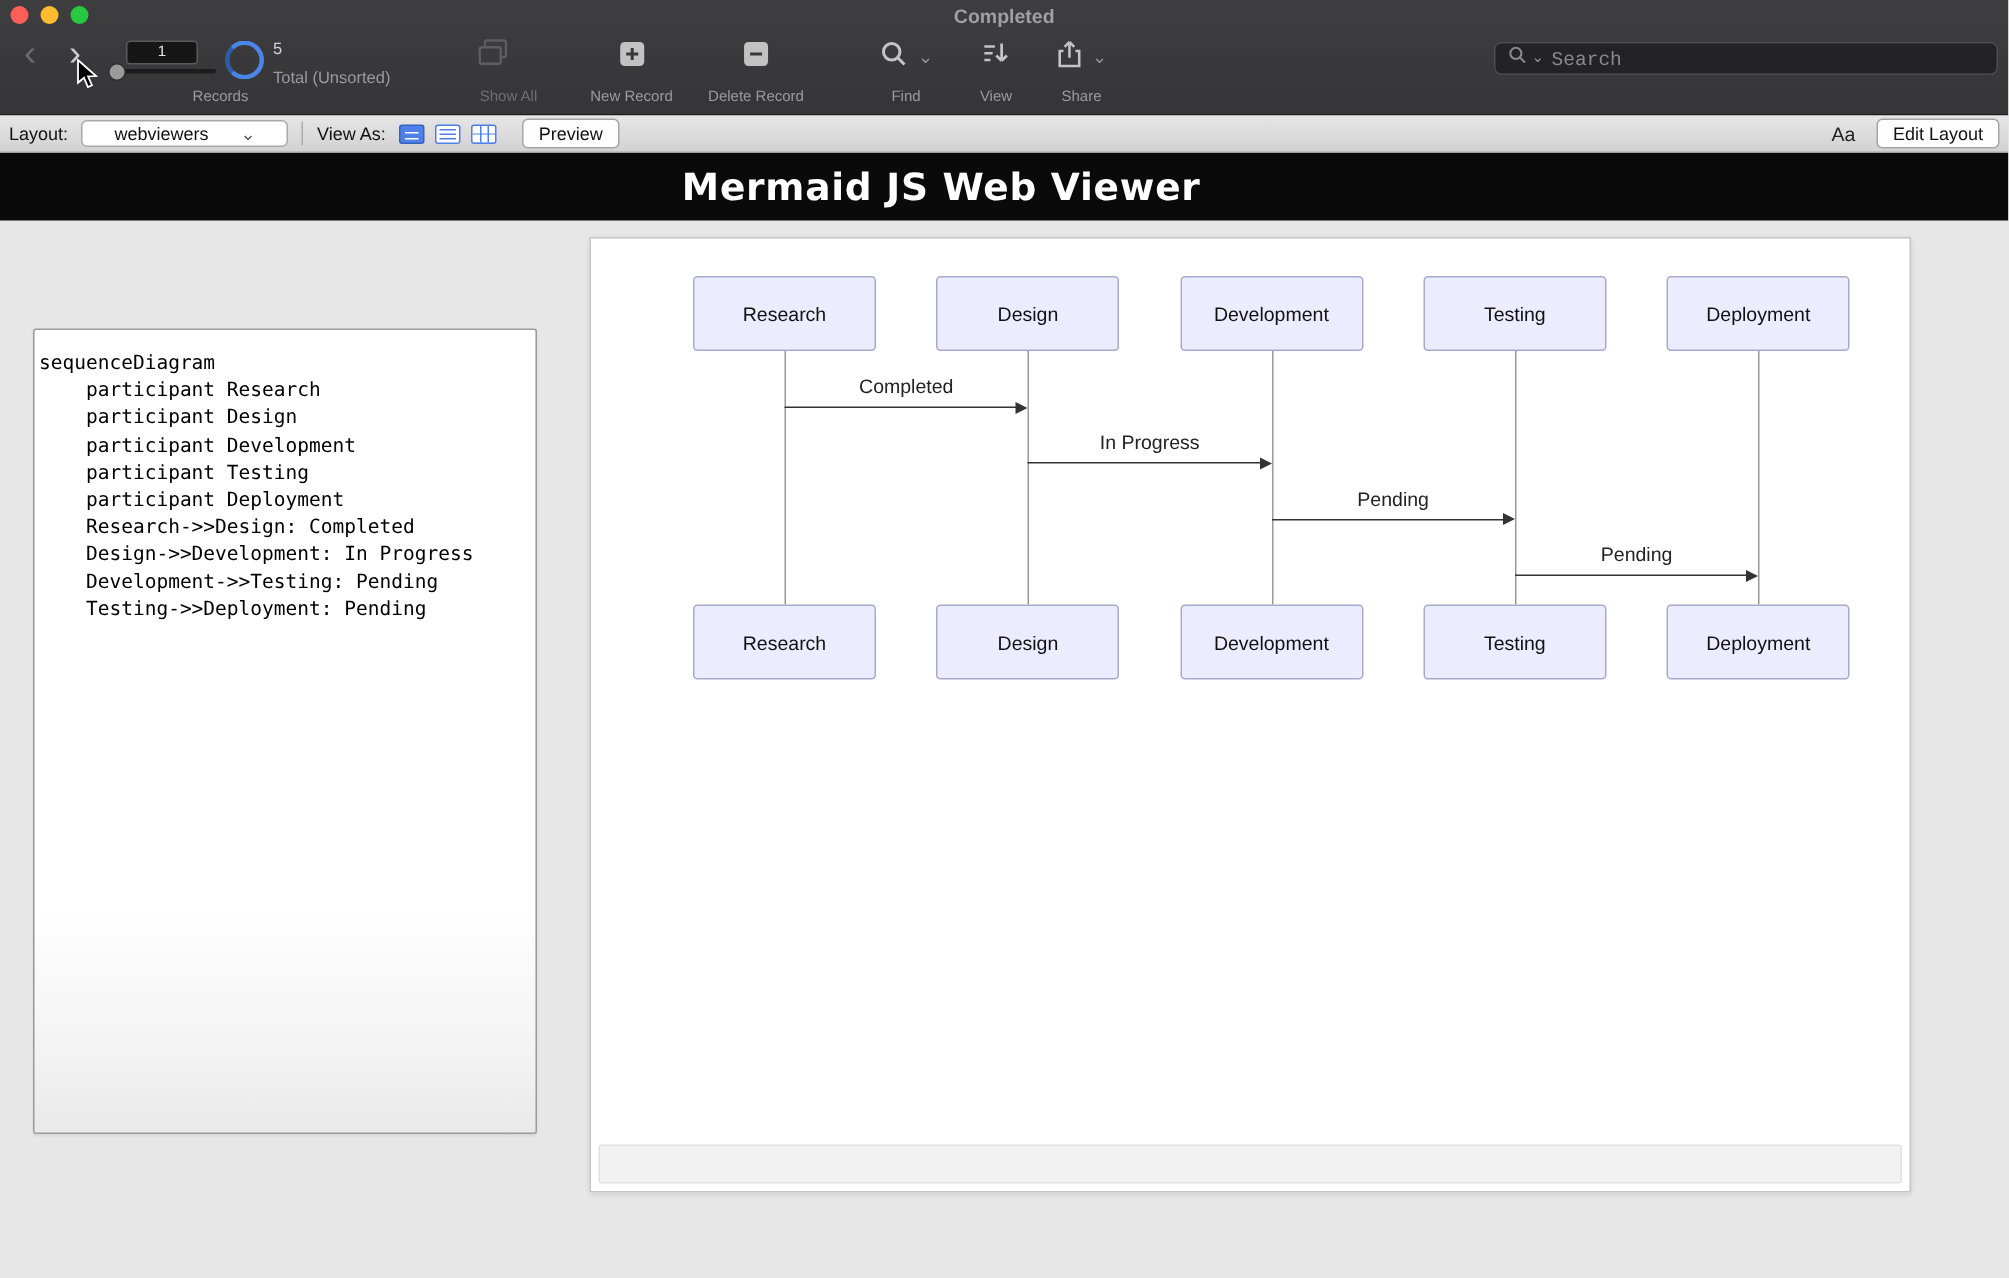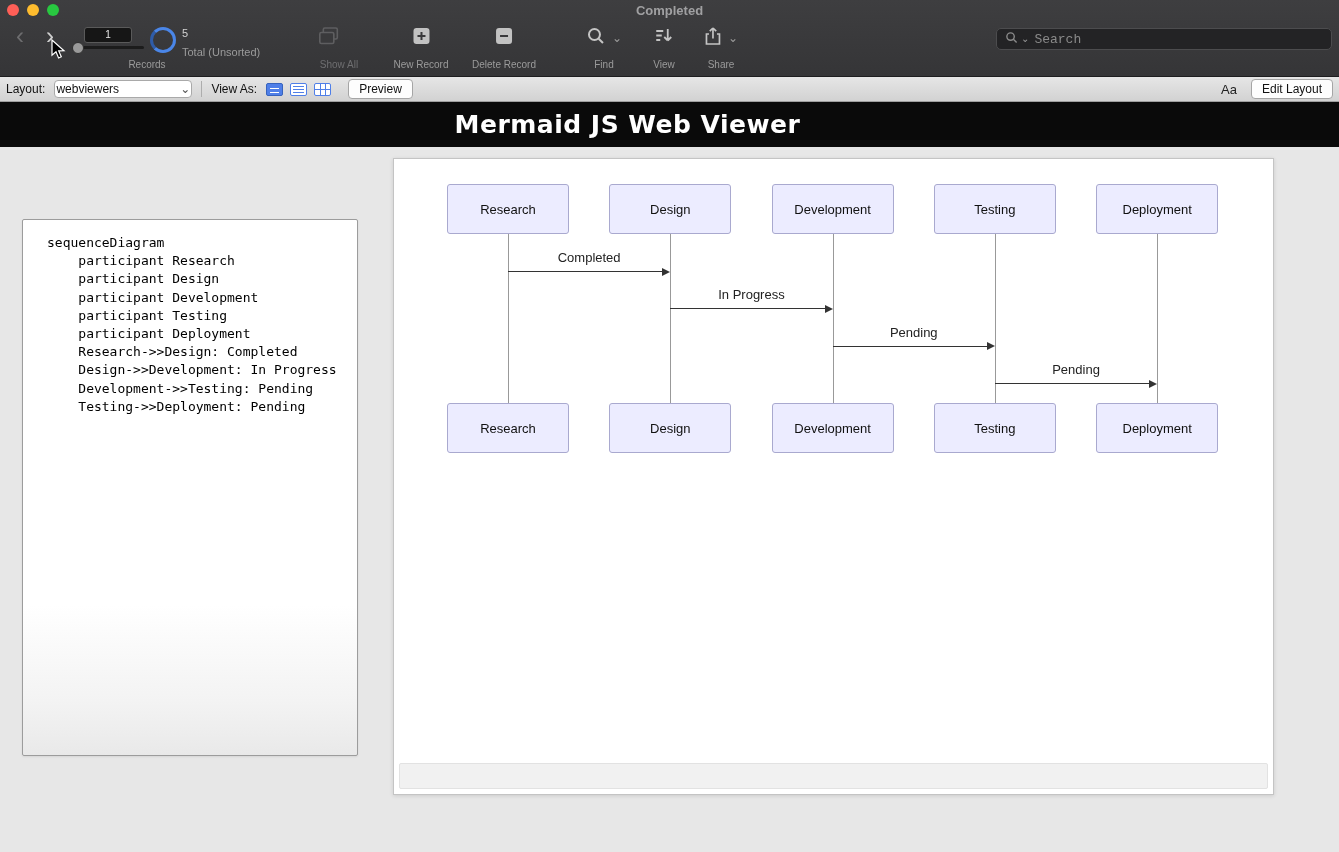"webviewers" .lb-select { padding: 0 1px -> 0 21px }
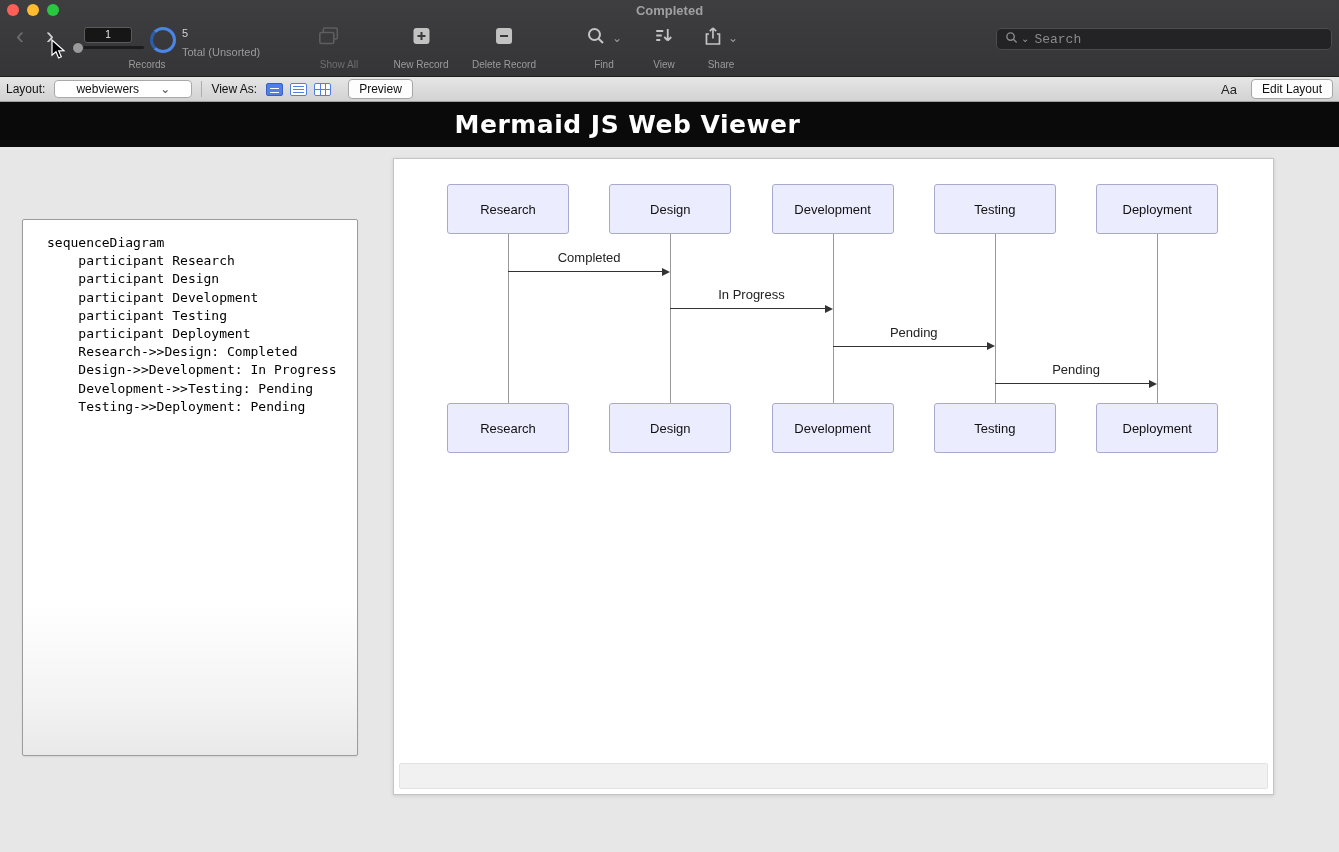"Research" .diagram { margin-left: none -> 15px }
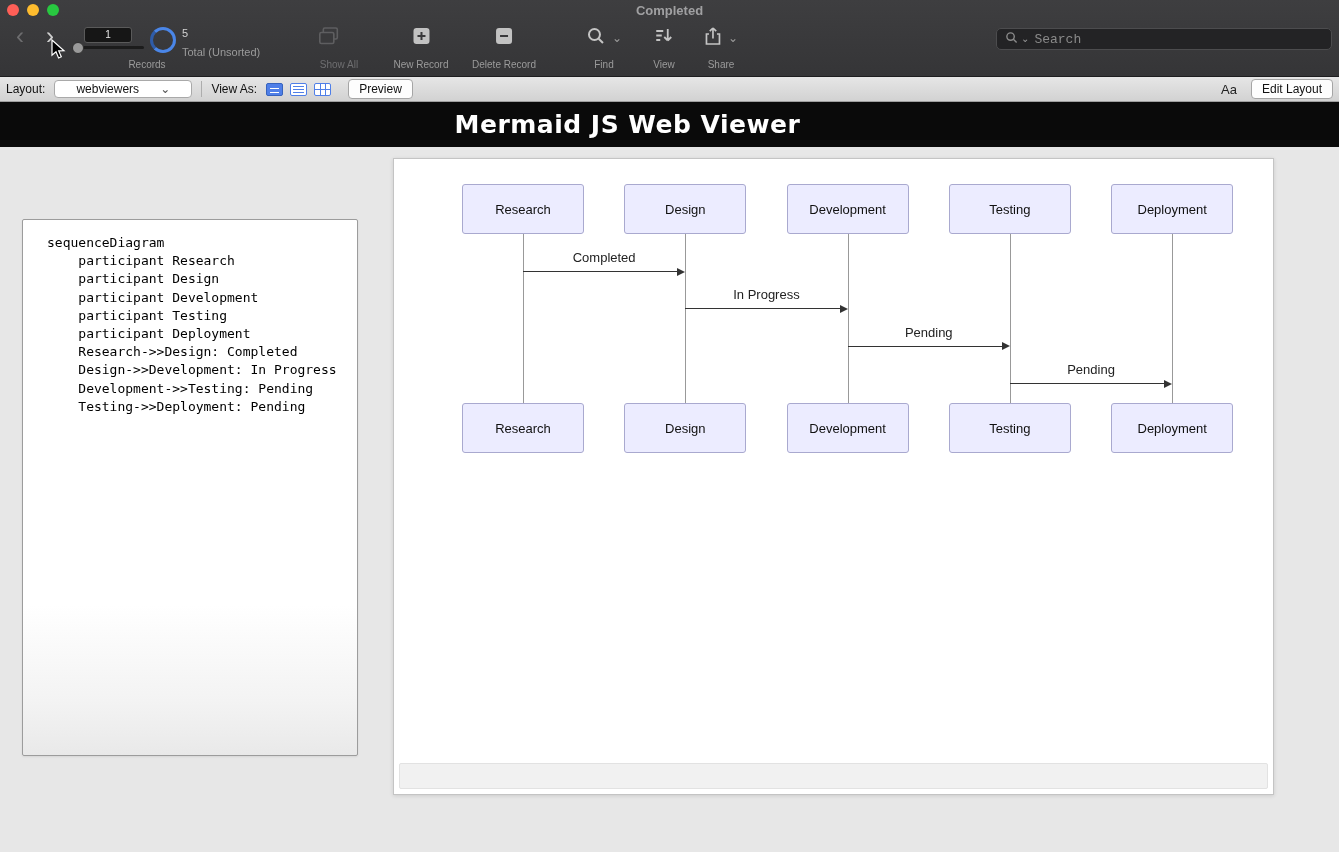"sequenceDiagram" .code-panel { padding: 14px 4px 0 24px -> 14px 4px 0 3px }
